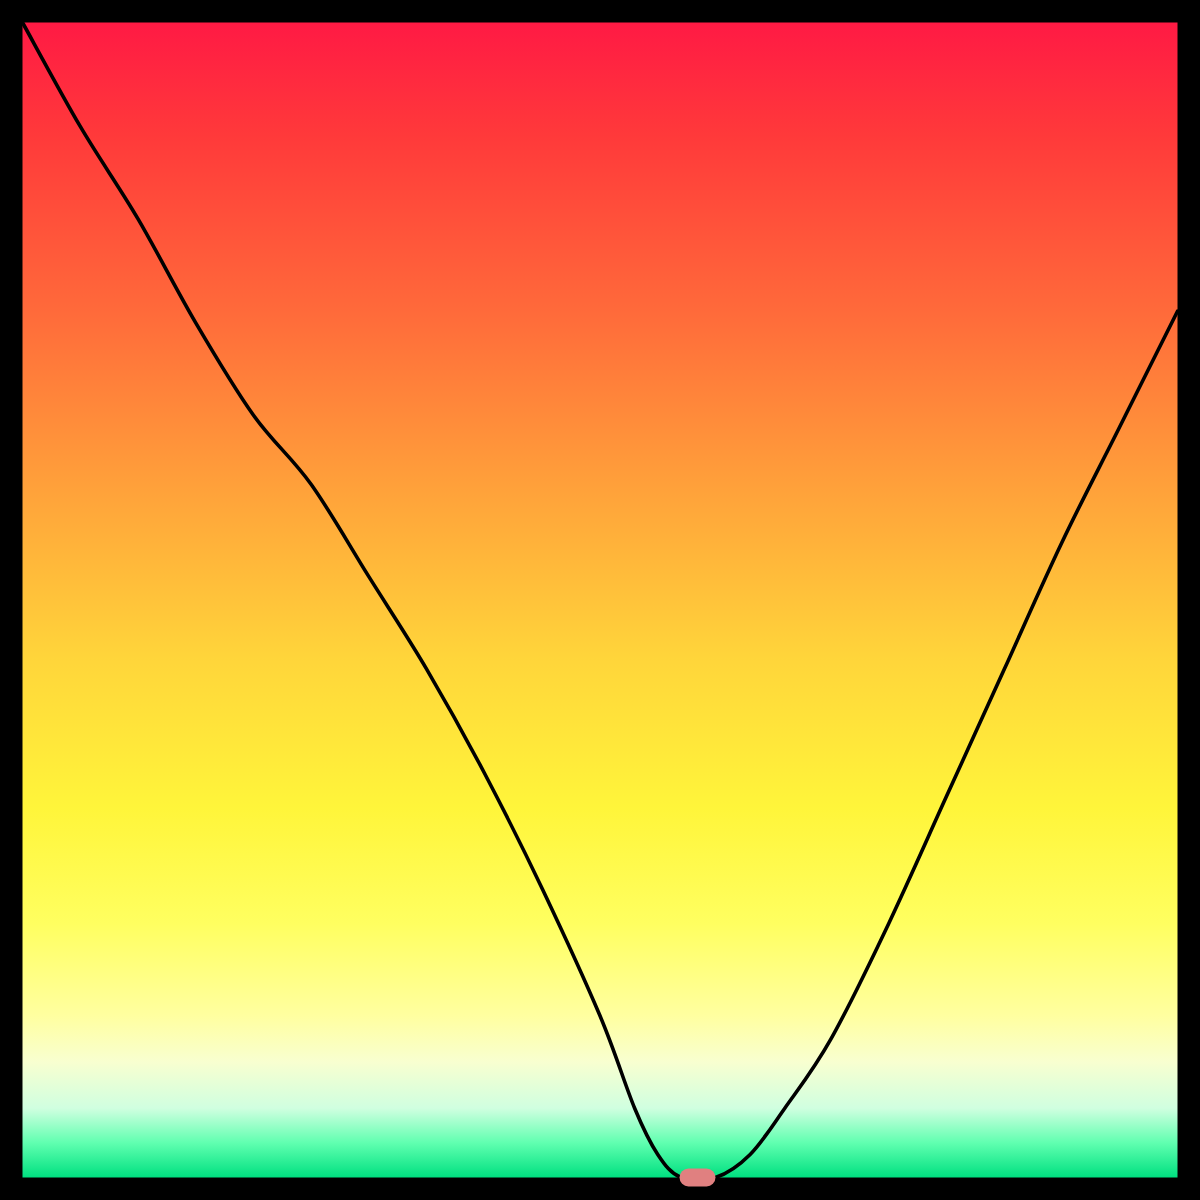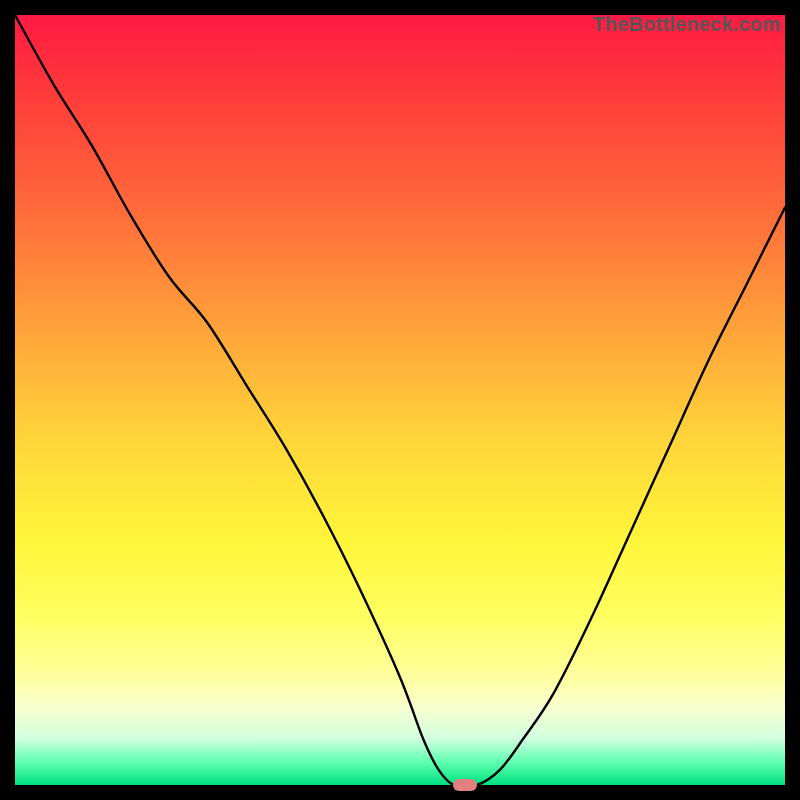"TheBottleneck.com" div.watermark { html: <div>TheBottleneck.com</div> -> none }
